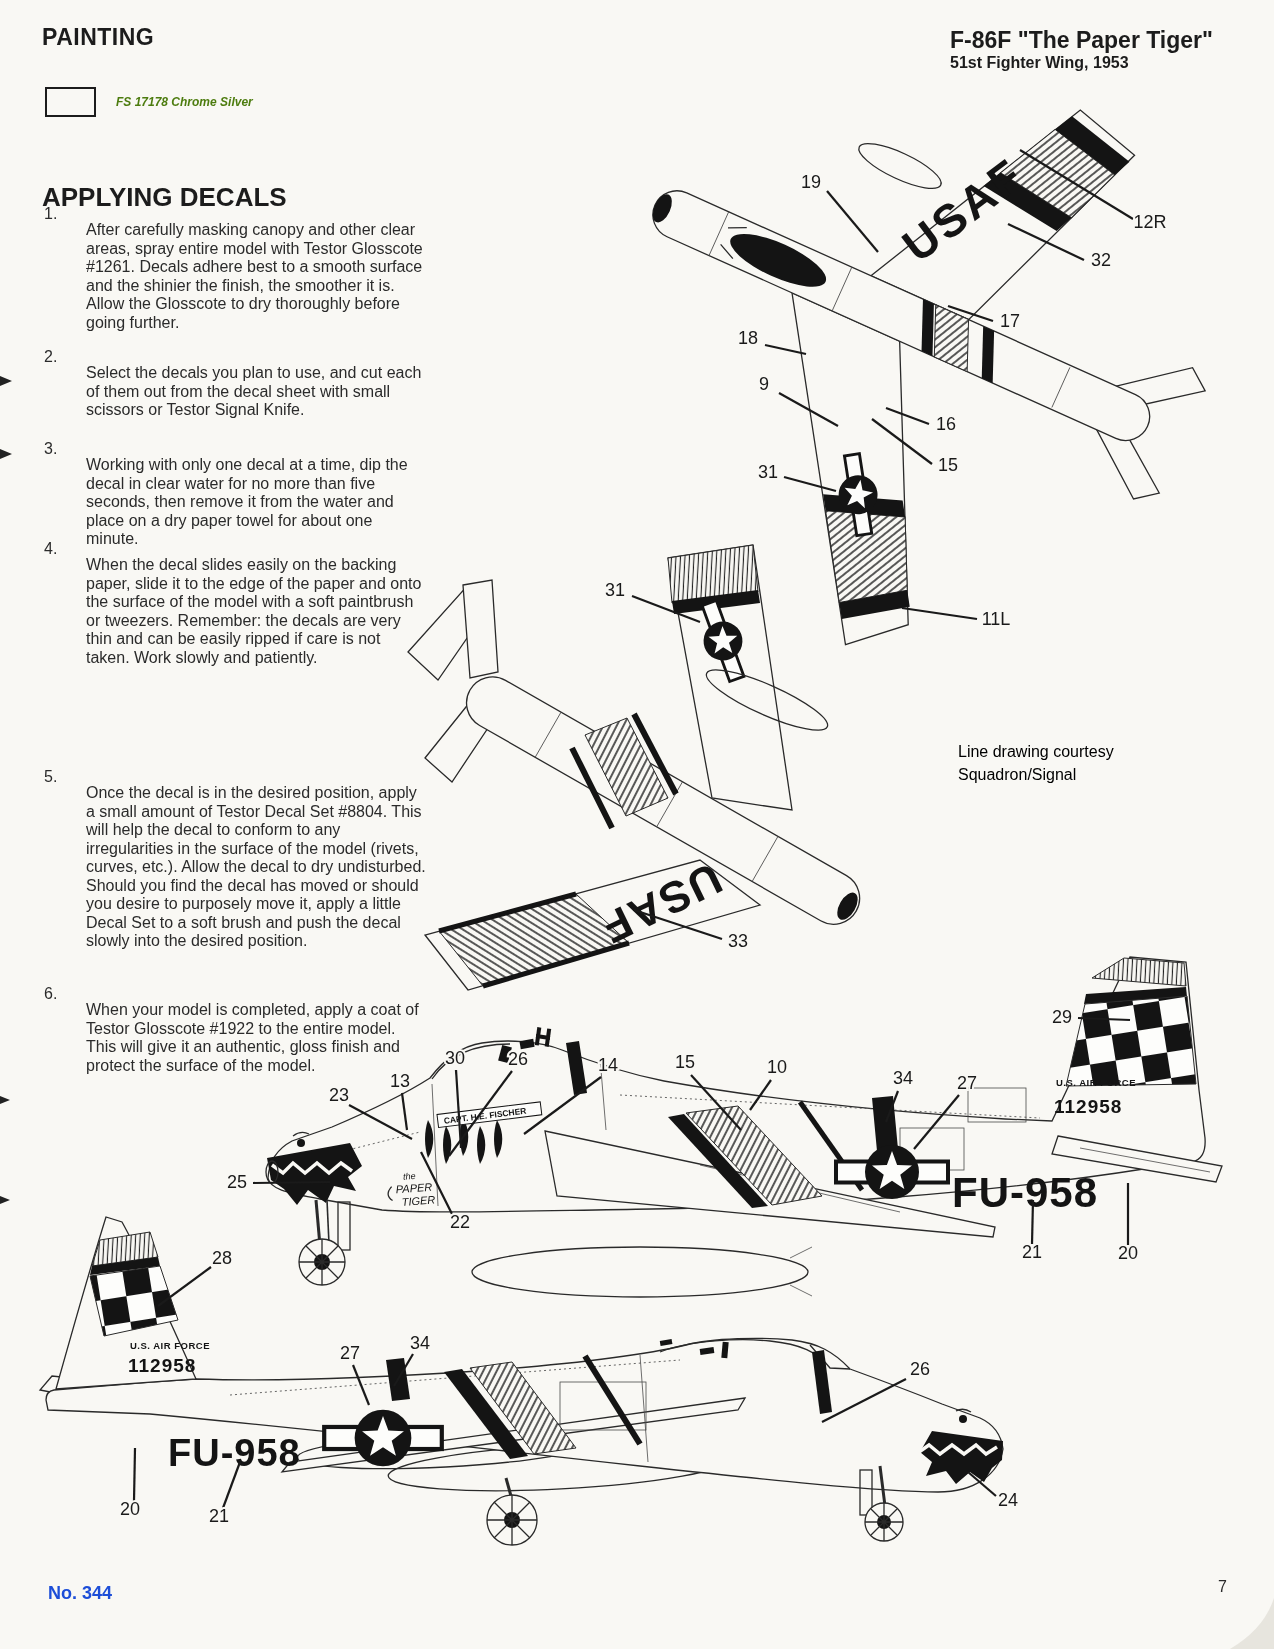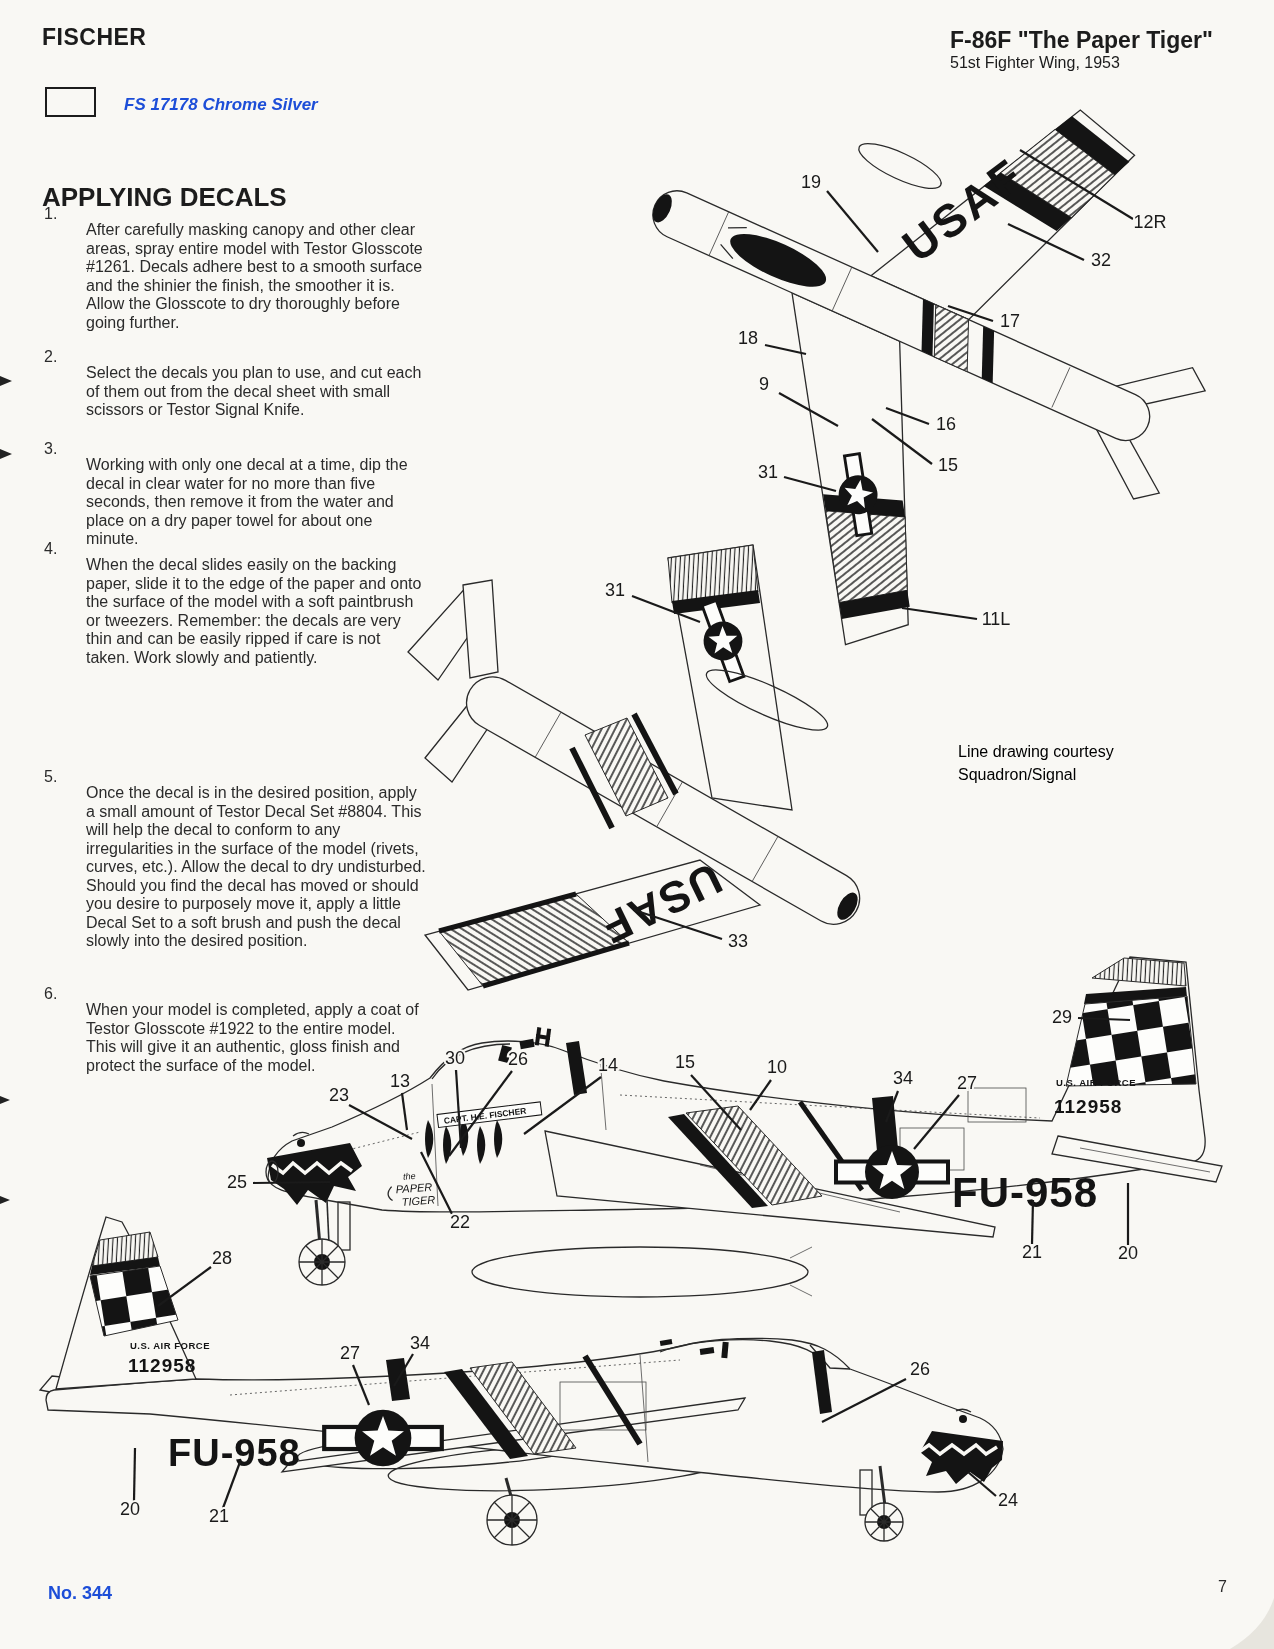"FISCHER" div.abs { text: FISCHER -> PAINTING }
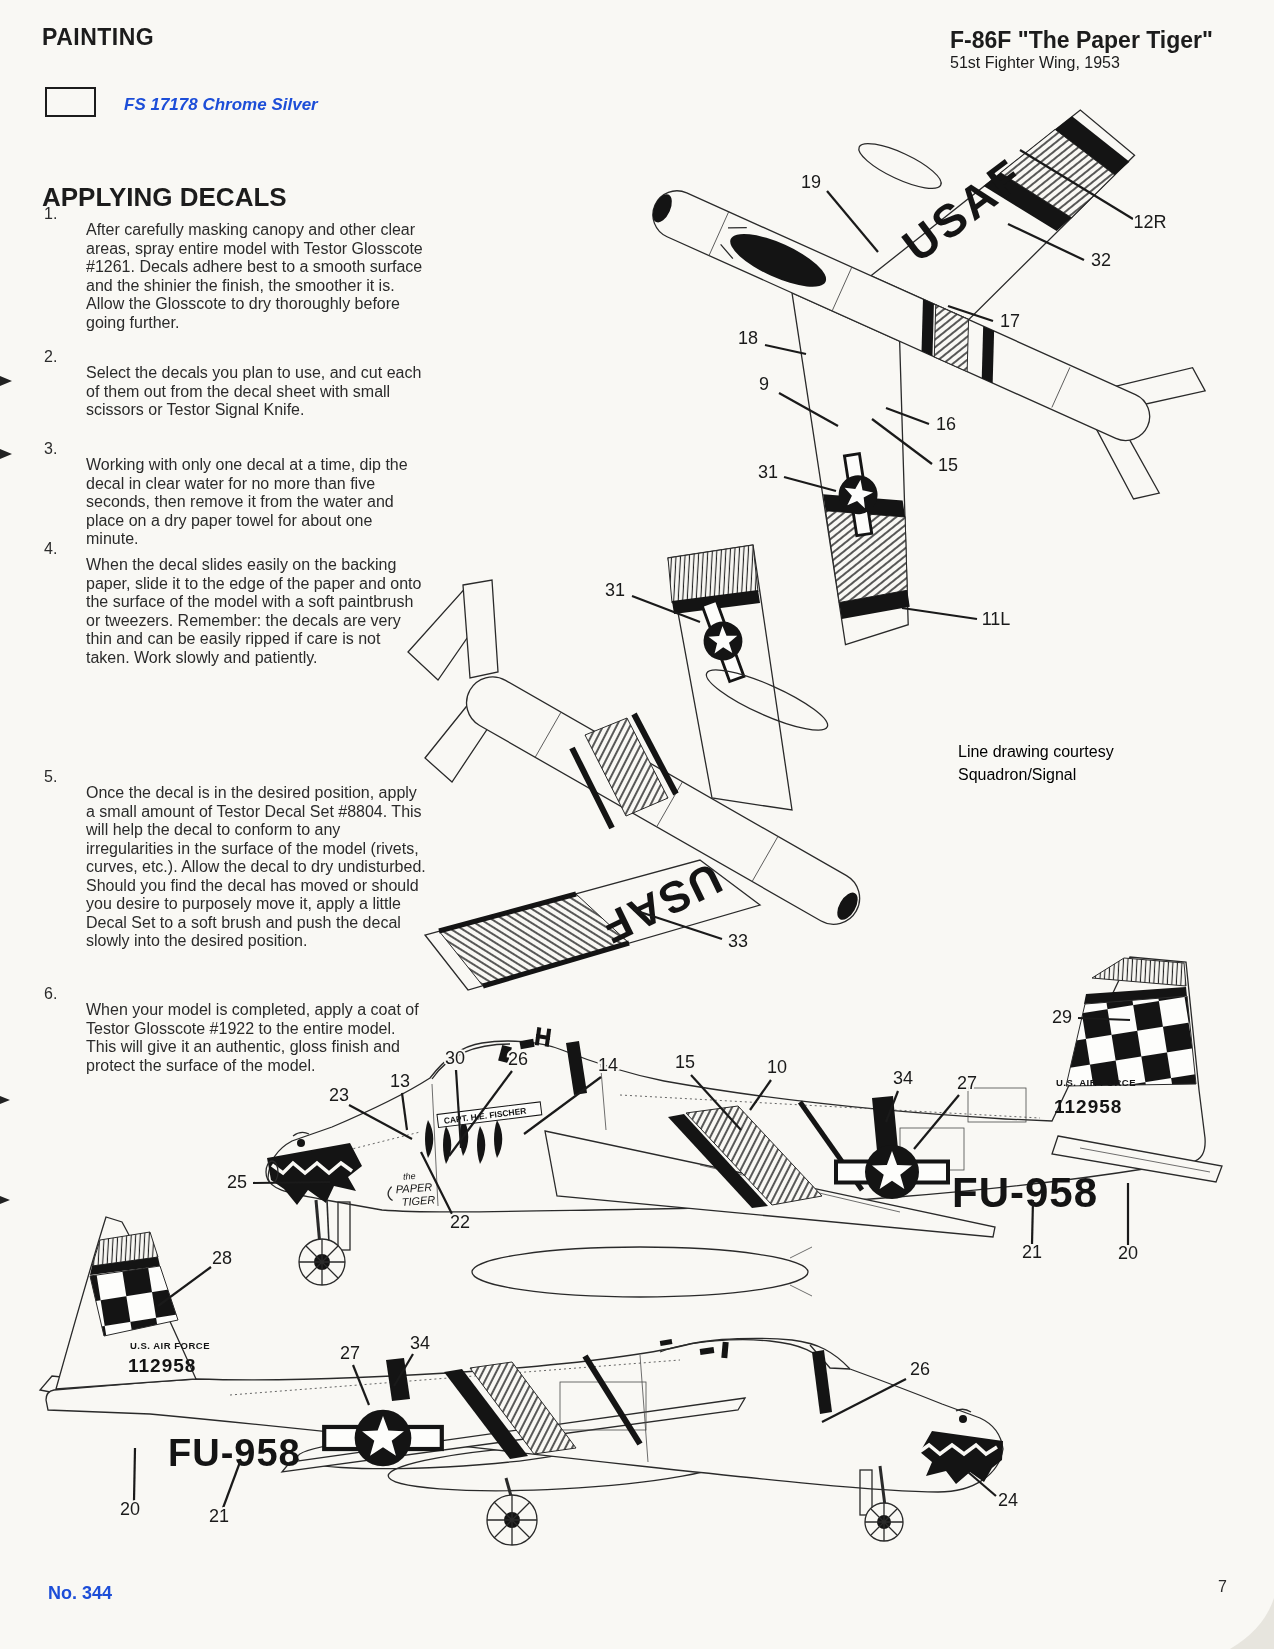"51st Fighter Wing, 1953" .hdr-sub { font-weight: normal -> bold }
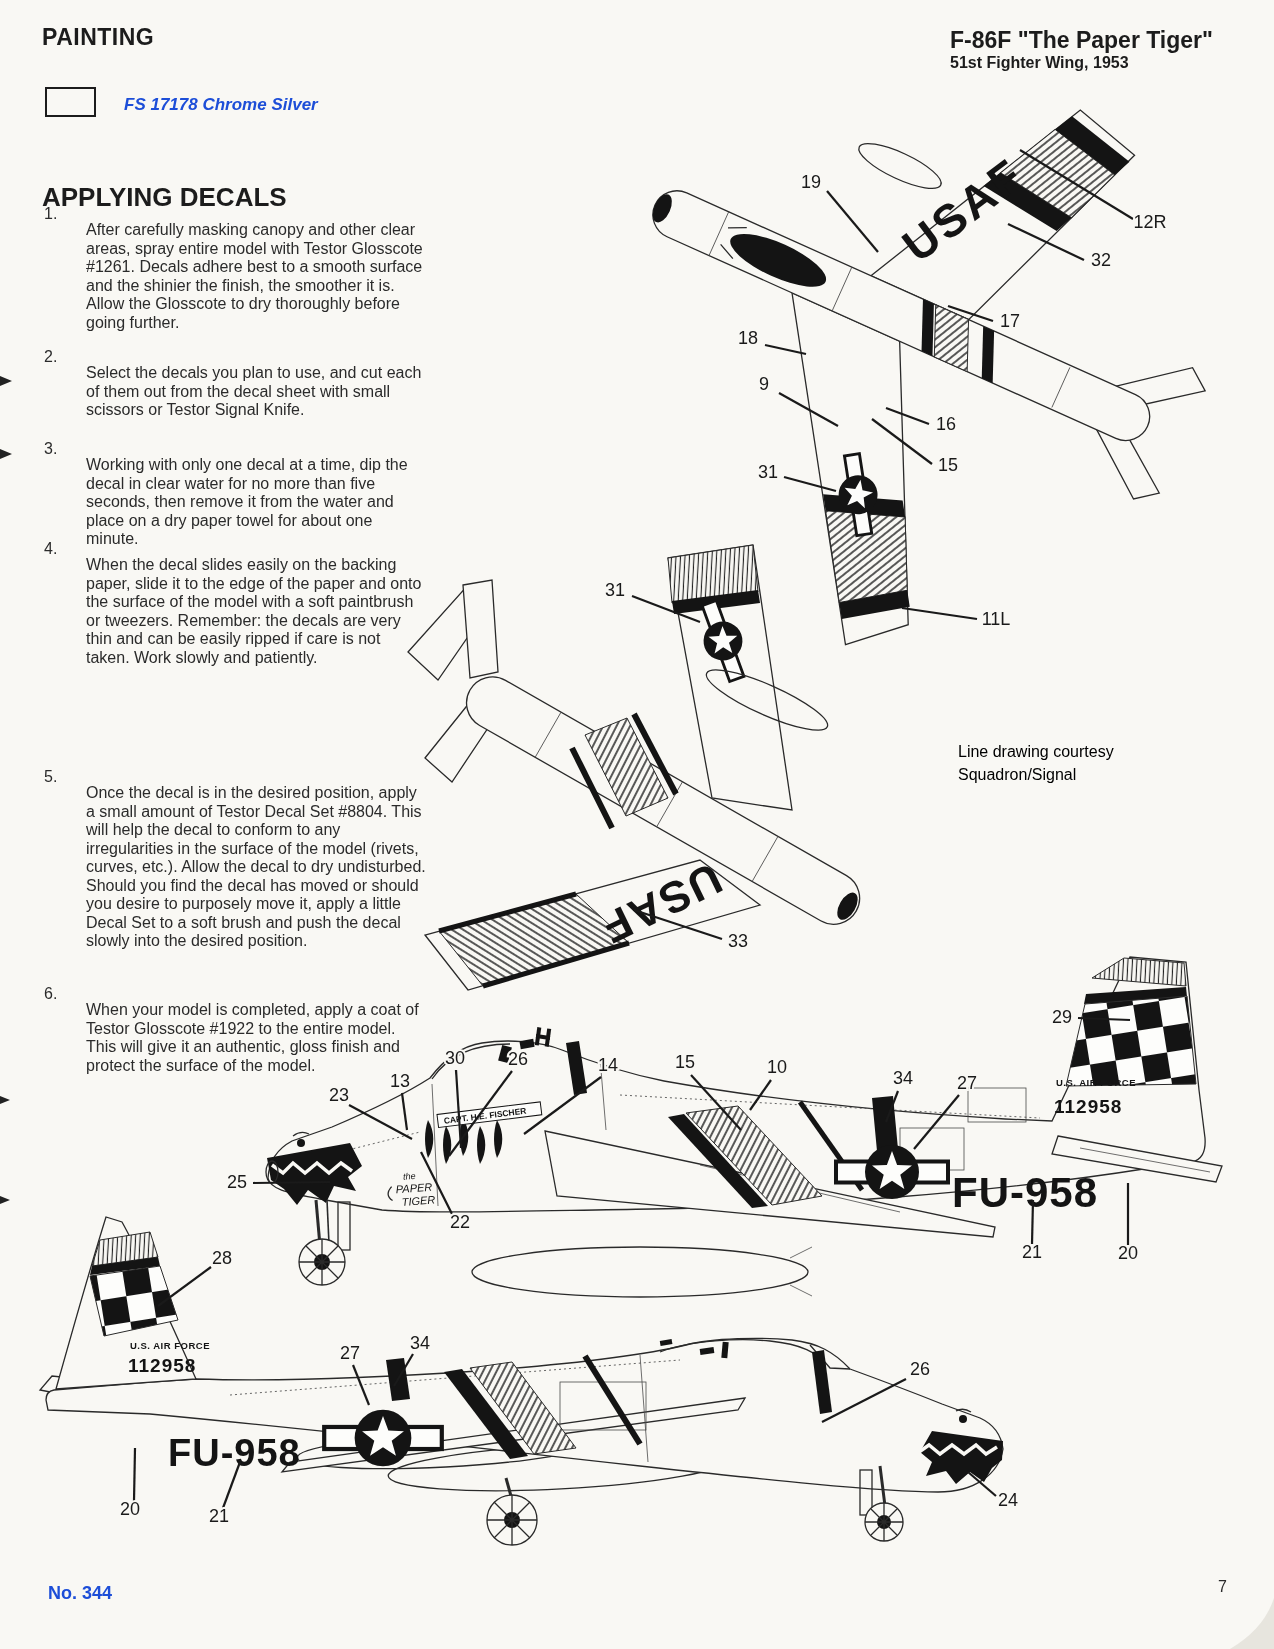"FS 17178 Chrome Silver" .swatch-label { color: #1d4ed8 -> #4d7c0f; font-size: 17px -> 12px; left: 124px -> 116px }
